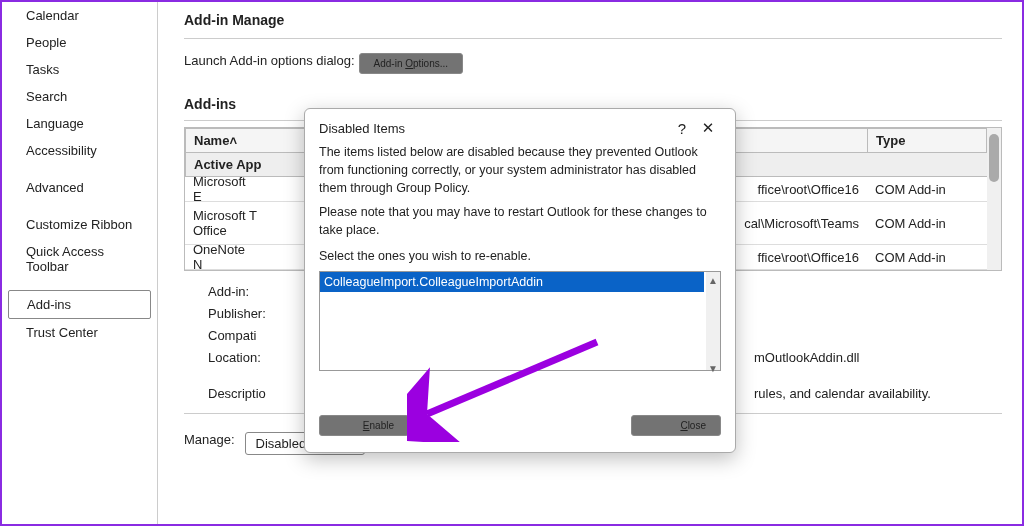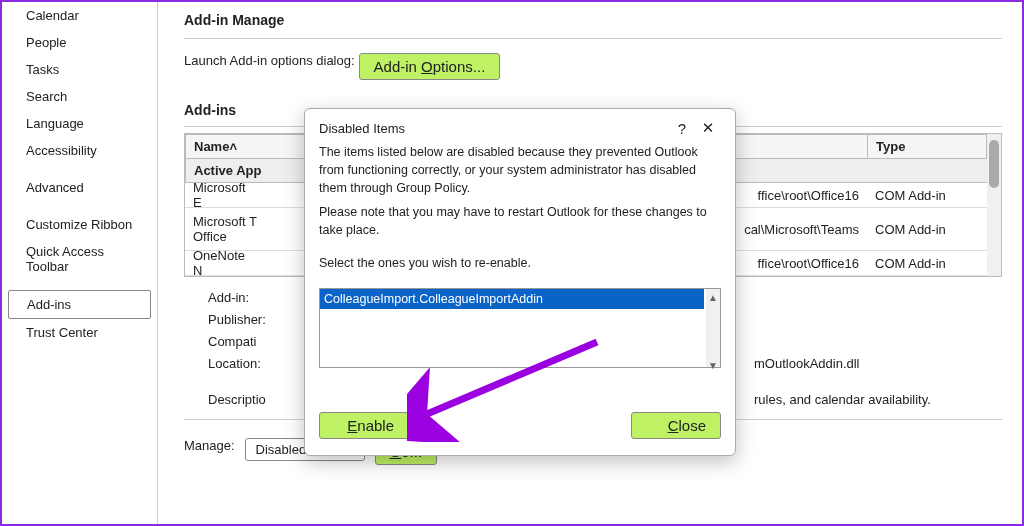"Add-in Options..." .btn { background: #bef264 -> #737373; font-size: 15px -> 10px }
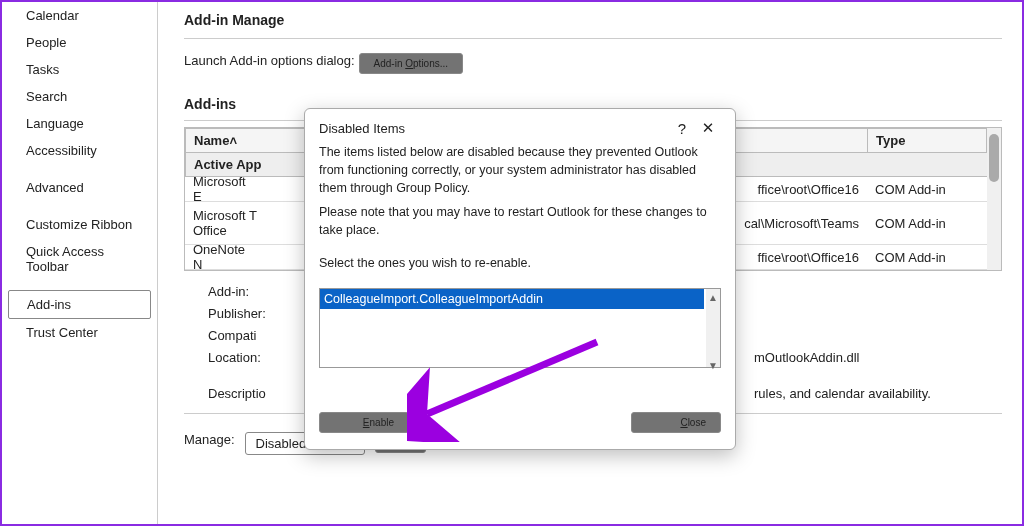"Select the ones you wish" div { margin-top: 15px -> 8px }
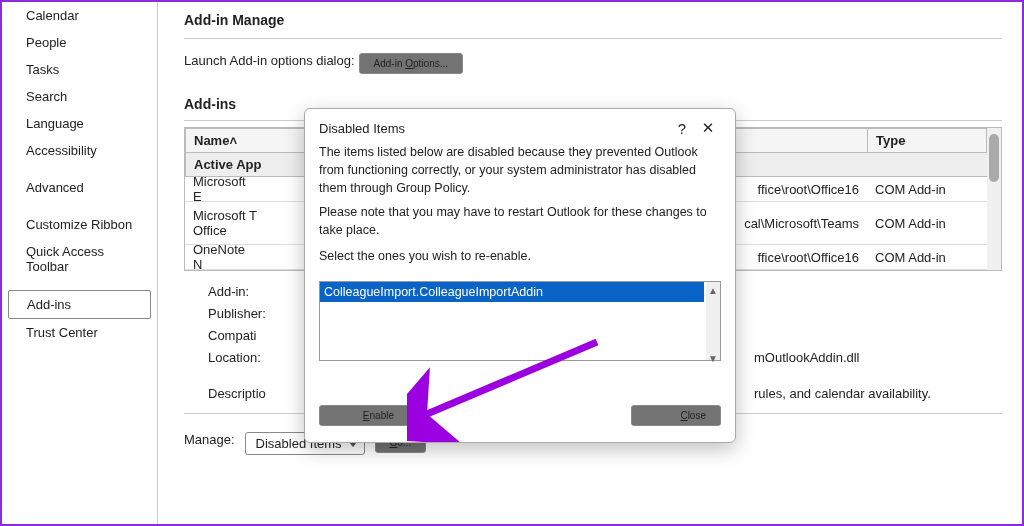"ColleagueImport.ColleagueImportAddin" .listbox { height: 80px -> 100px; margin-top: 16px -> 6px }
